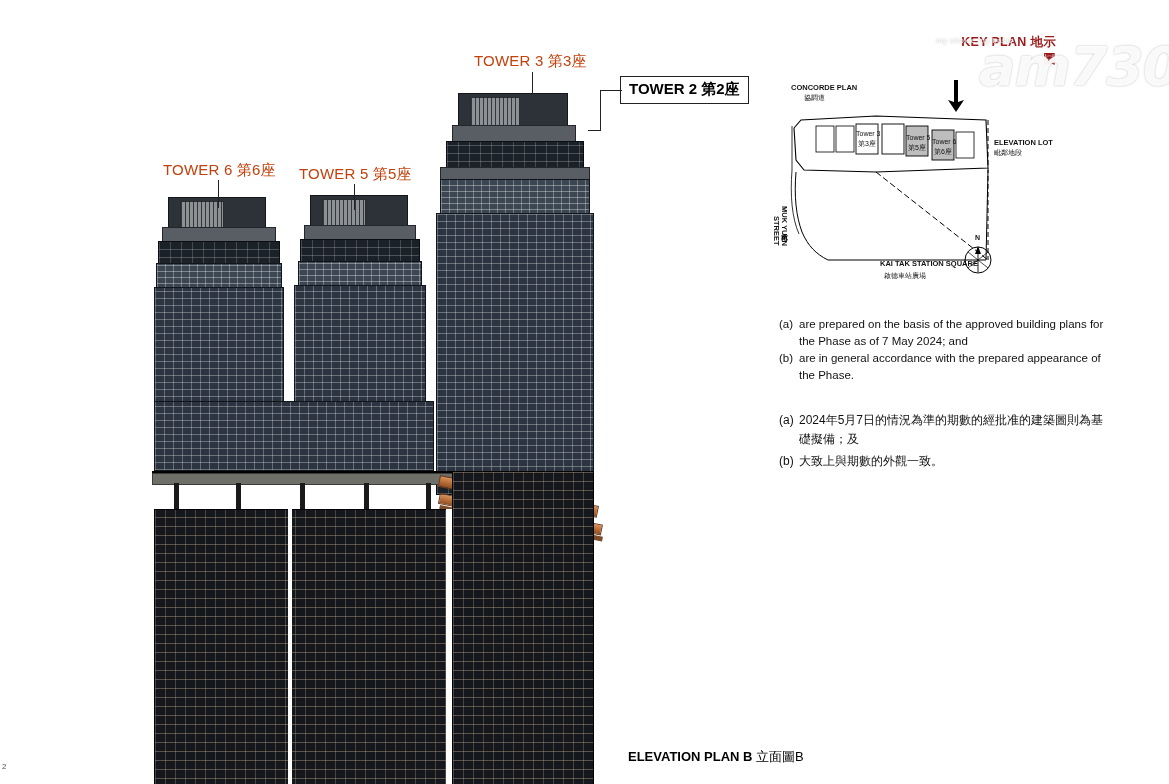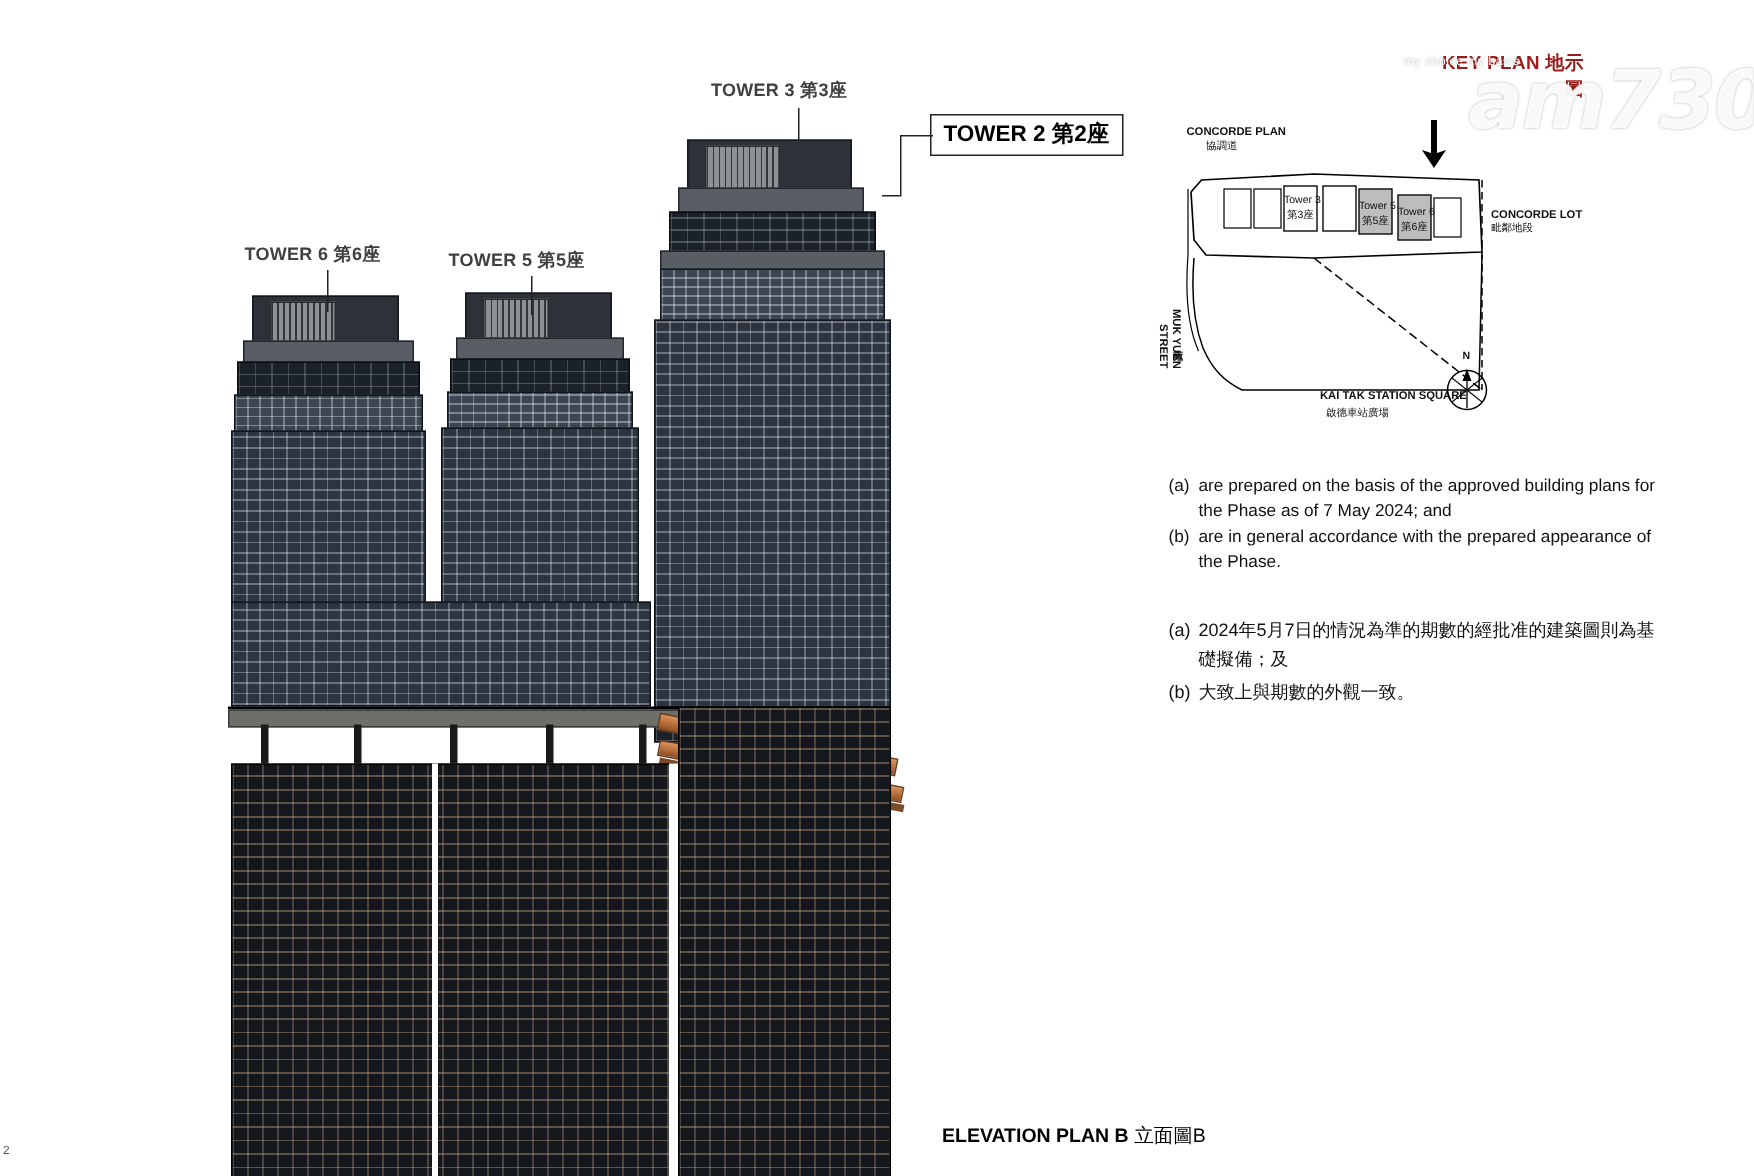"TOWER 3 第3座" .tower-label { color: #404040 -> #c2410c; font-size: 12px -> 15px; font-weight: bold -> normal }
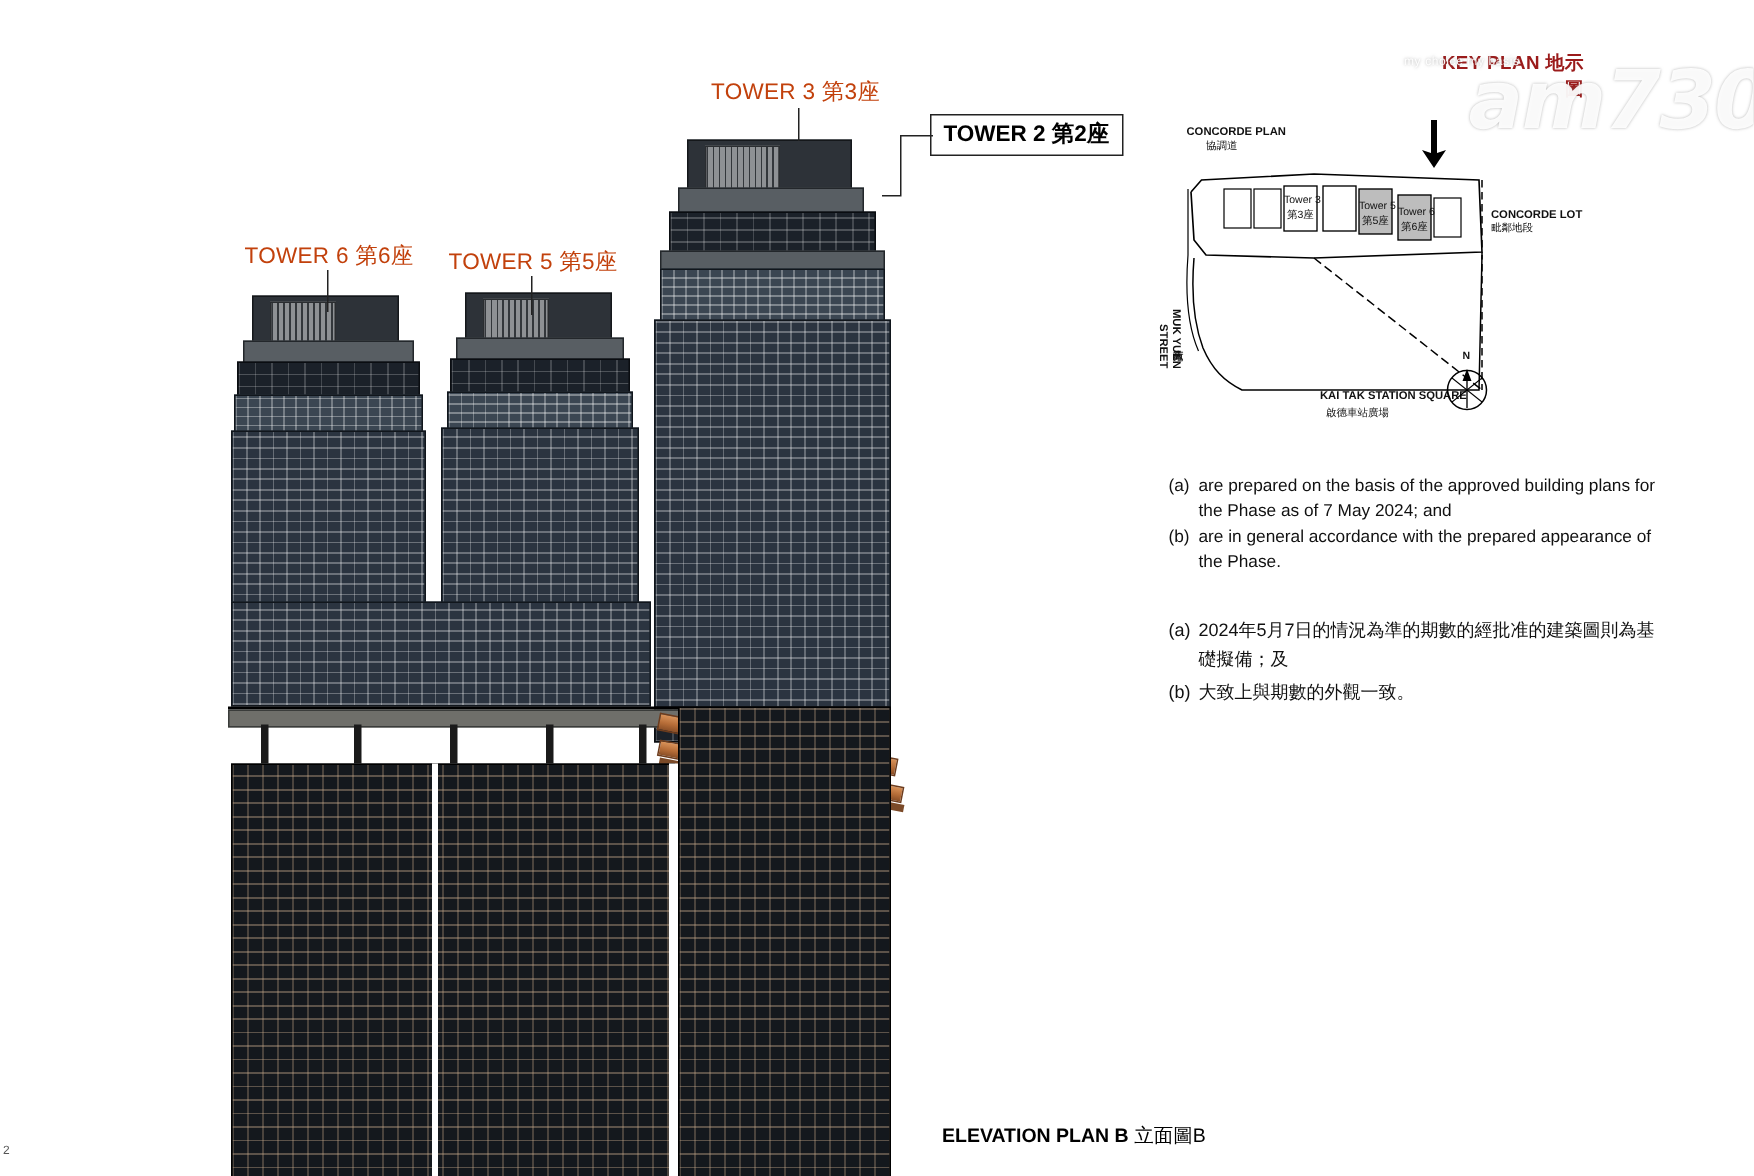"CONCORDE LOT" div.abs { text: CONCORDE -> ELEVATION }
